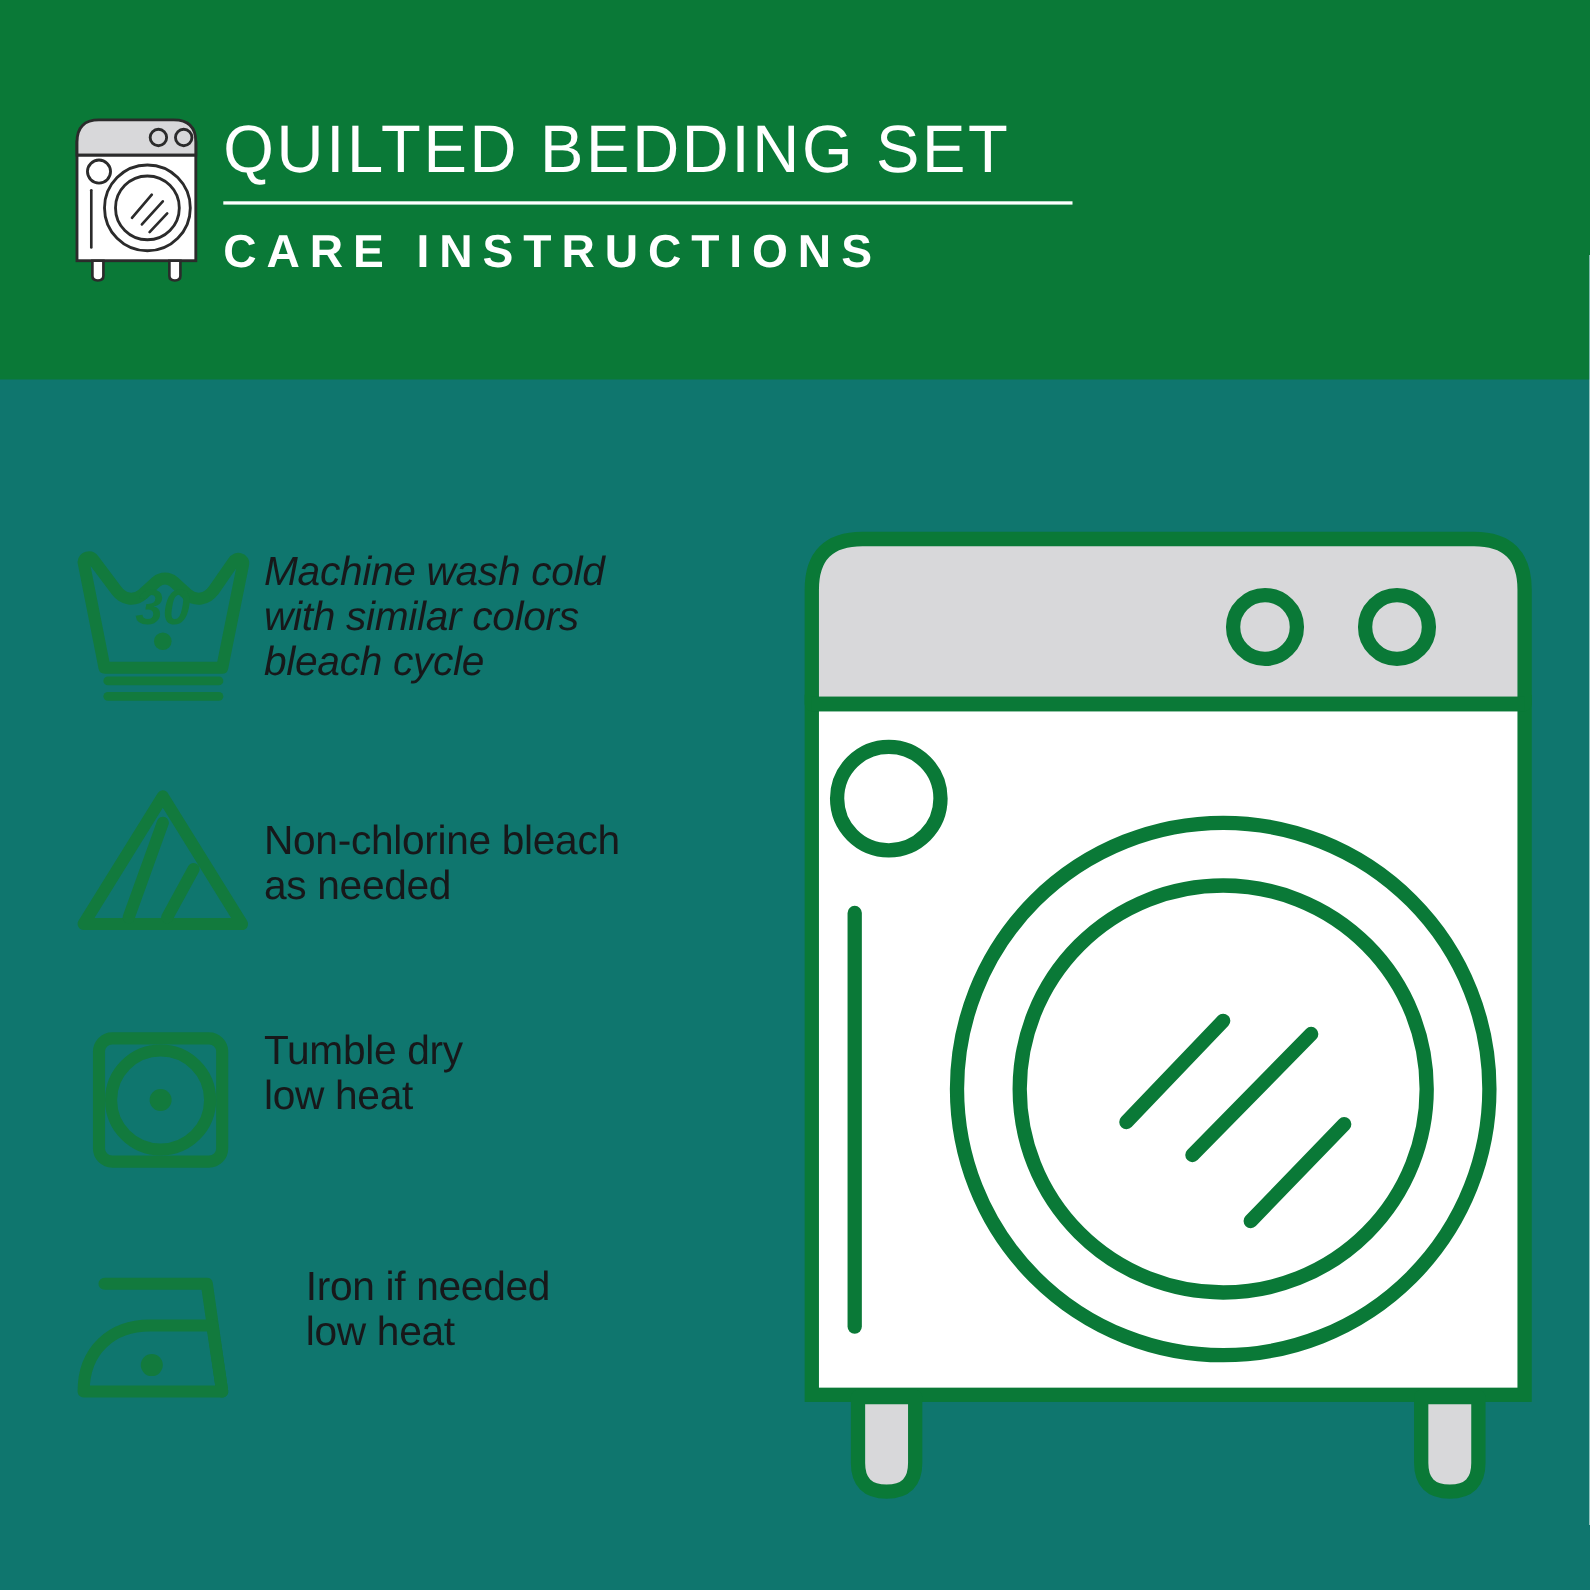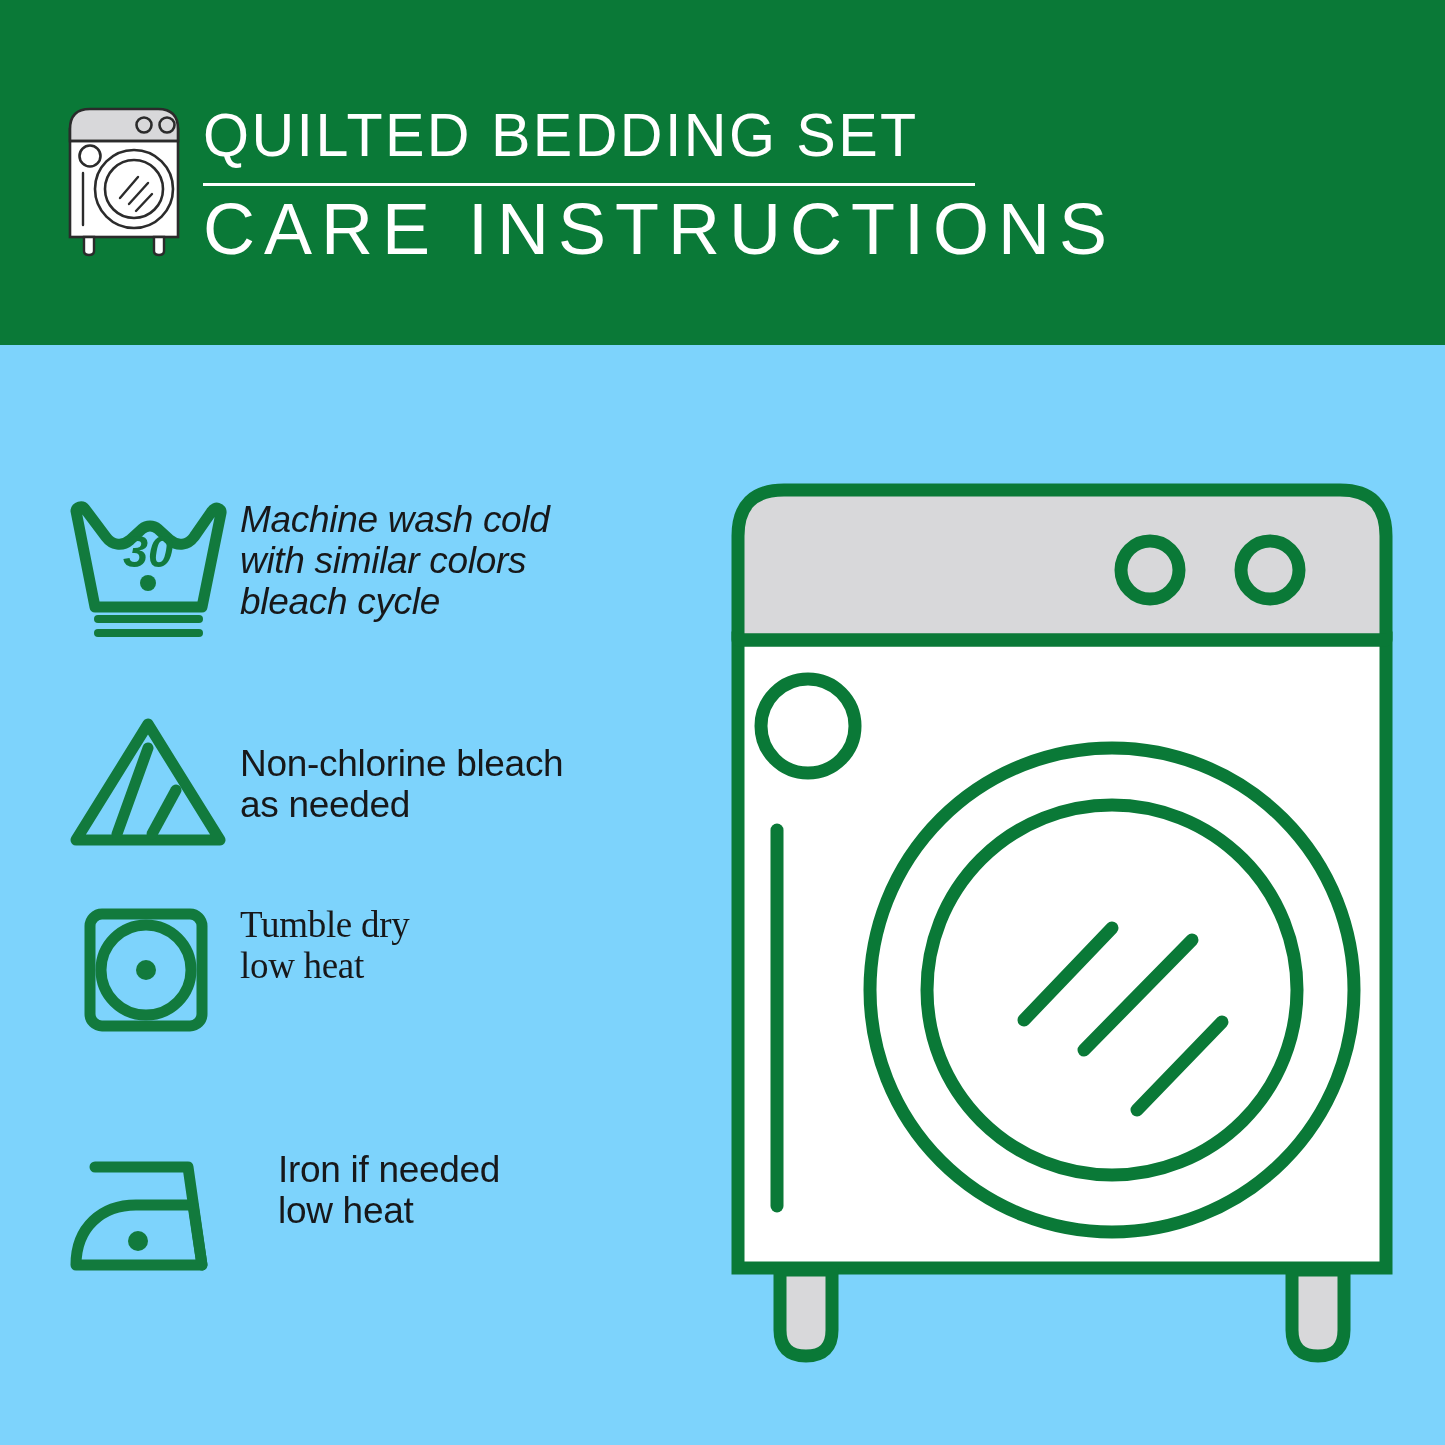"QUILTED BEDDING SET" #page { background: #7dd3fc -> #0f766e }
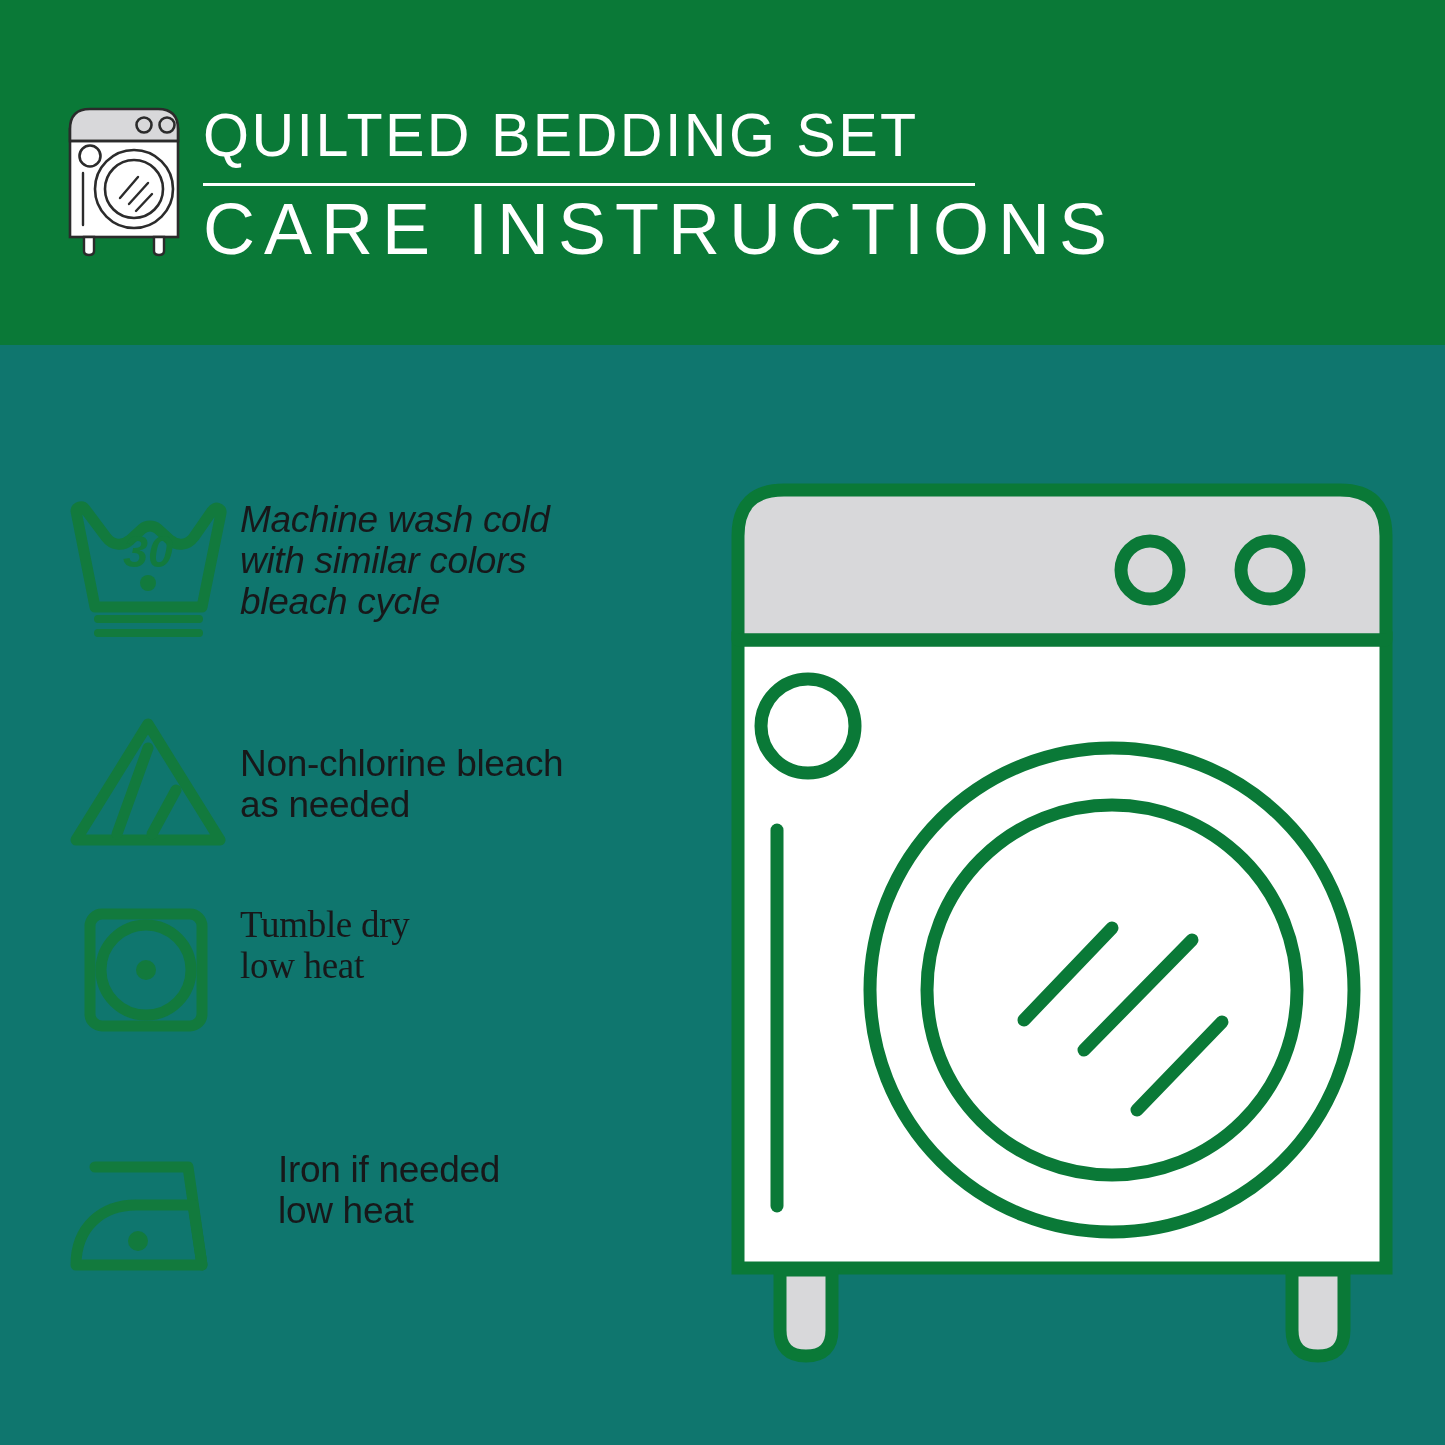"CARE INSTRUCTIONS" #title-sub { font-size: 72px -> 42px; font-weight: 400 -> 700 }
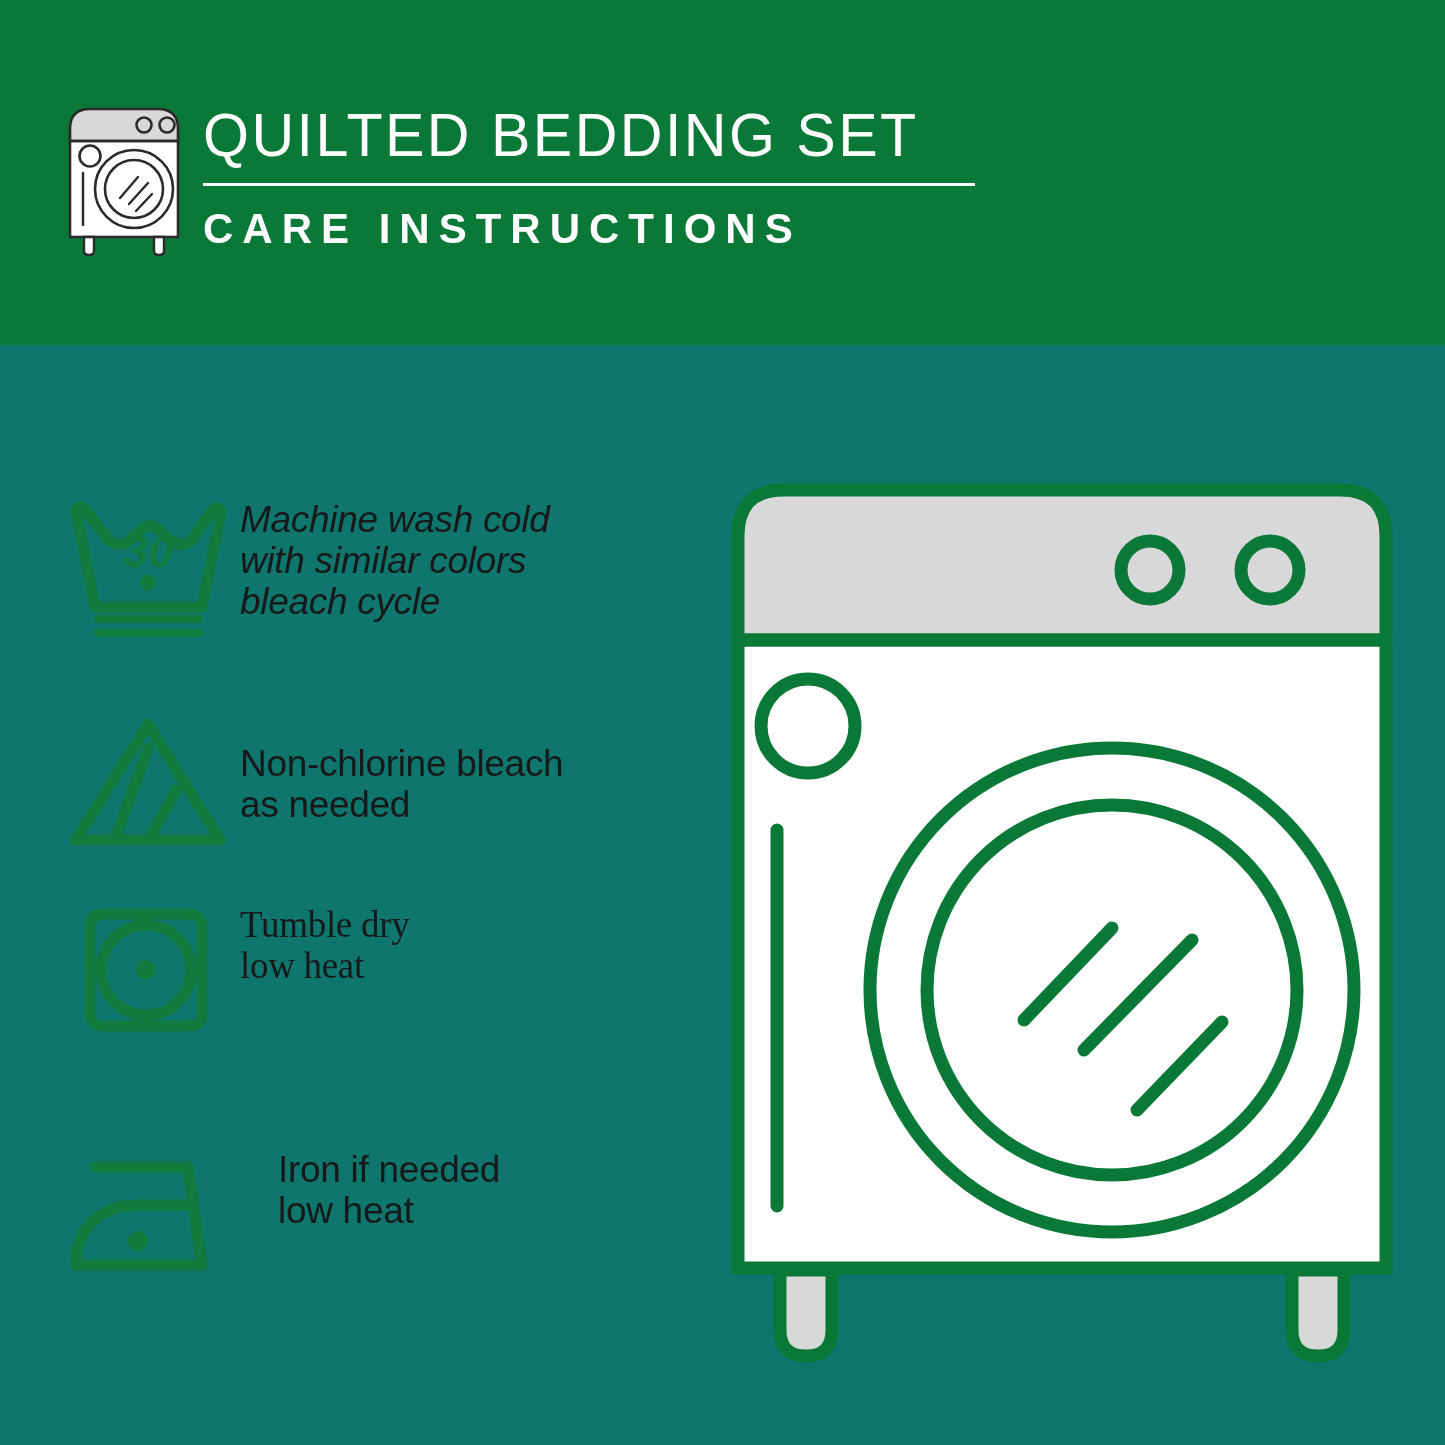"Tumble dry" #row-dry { font-family: Liberation Serif, serif -> none; top: 900px -> 930px }
